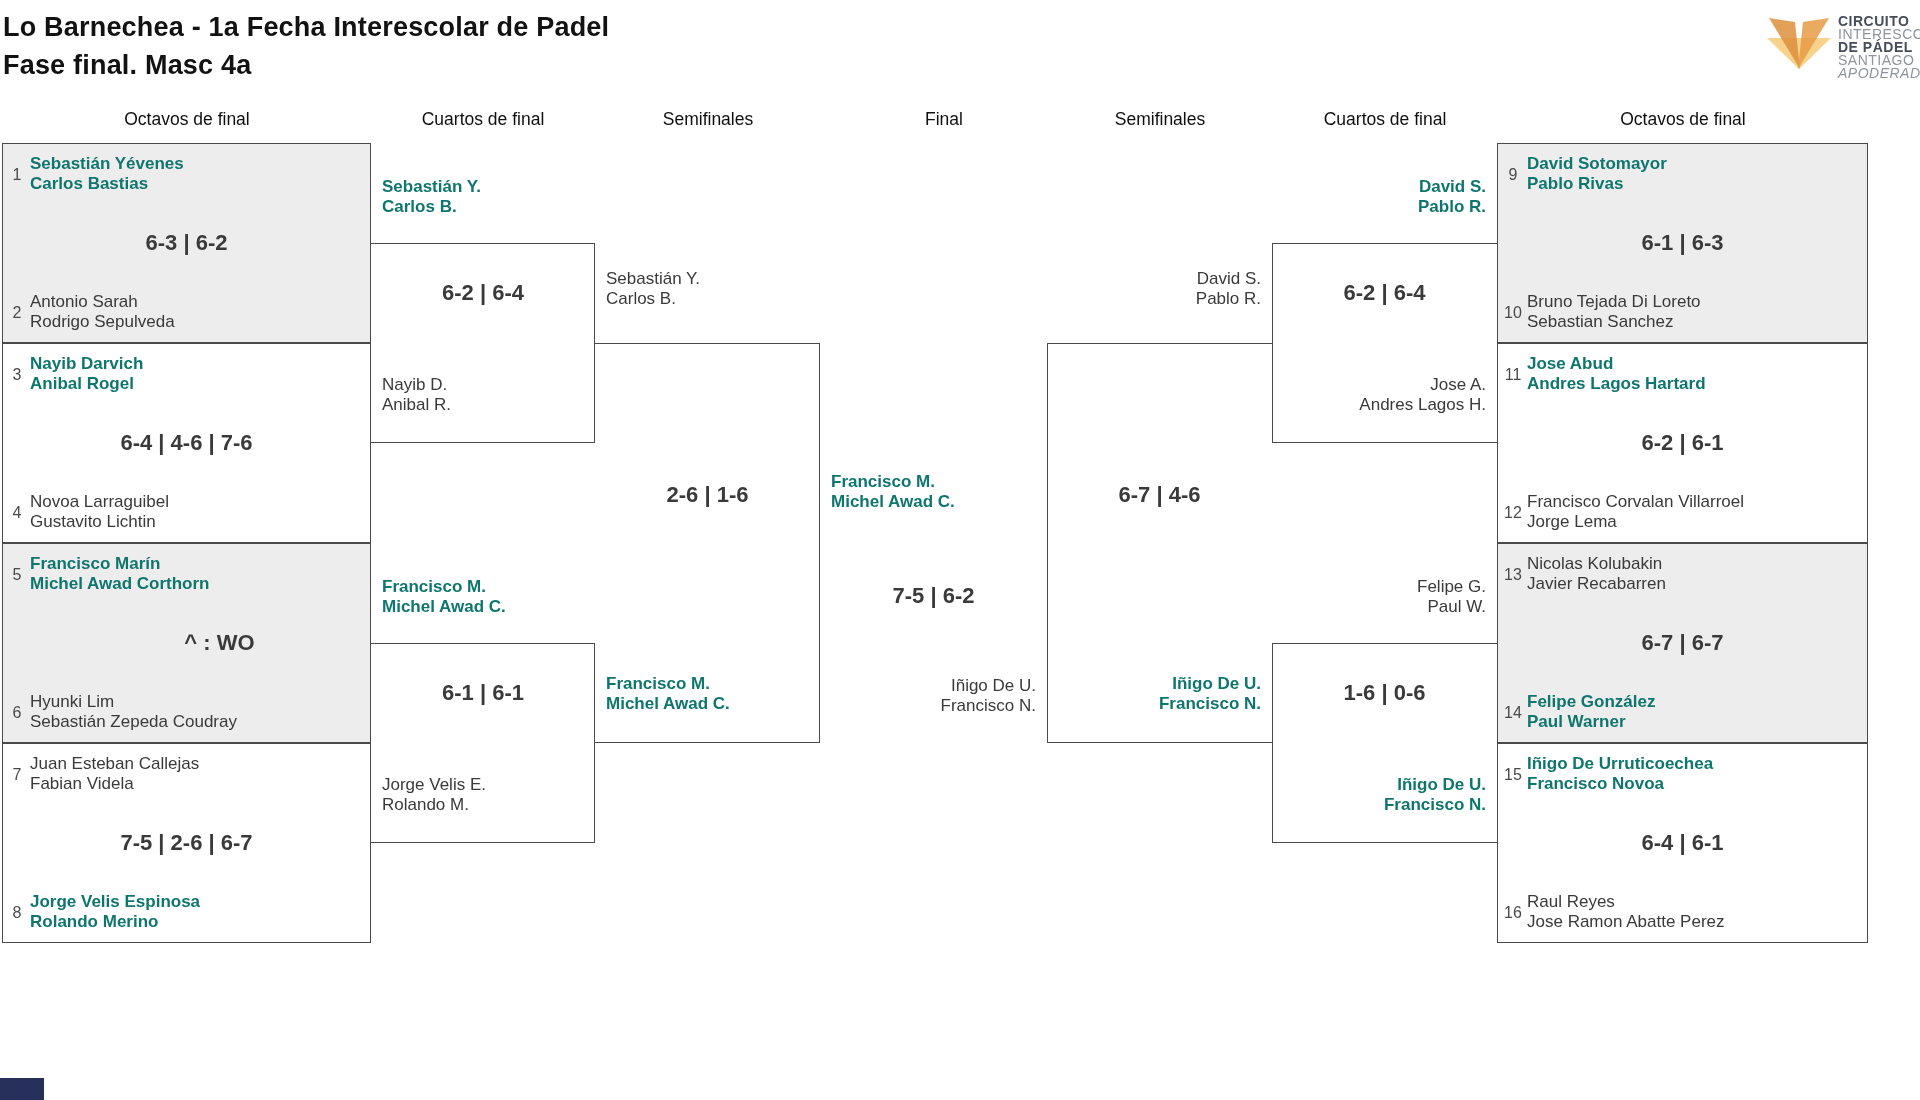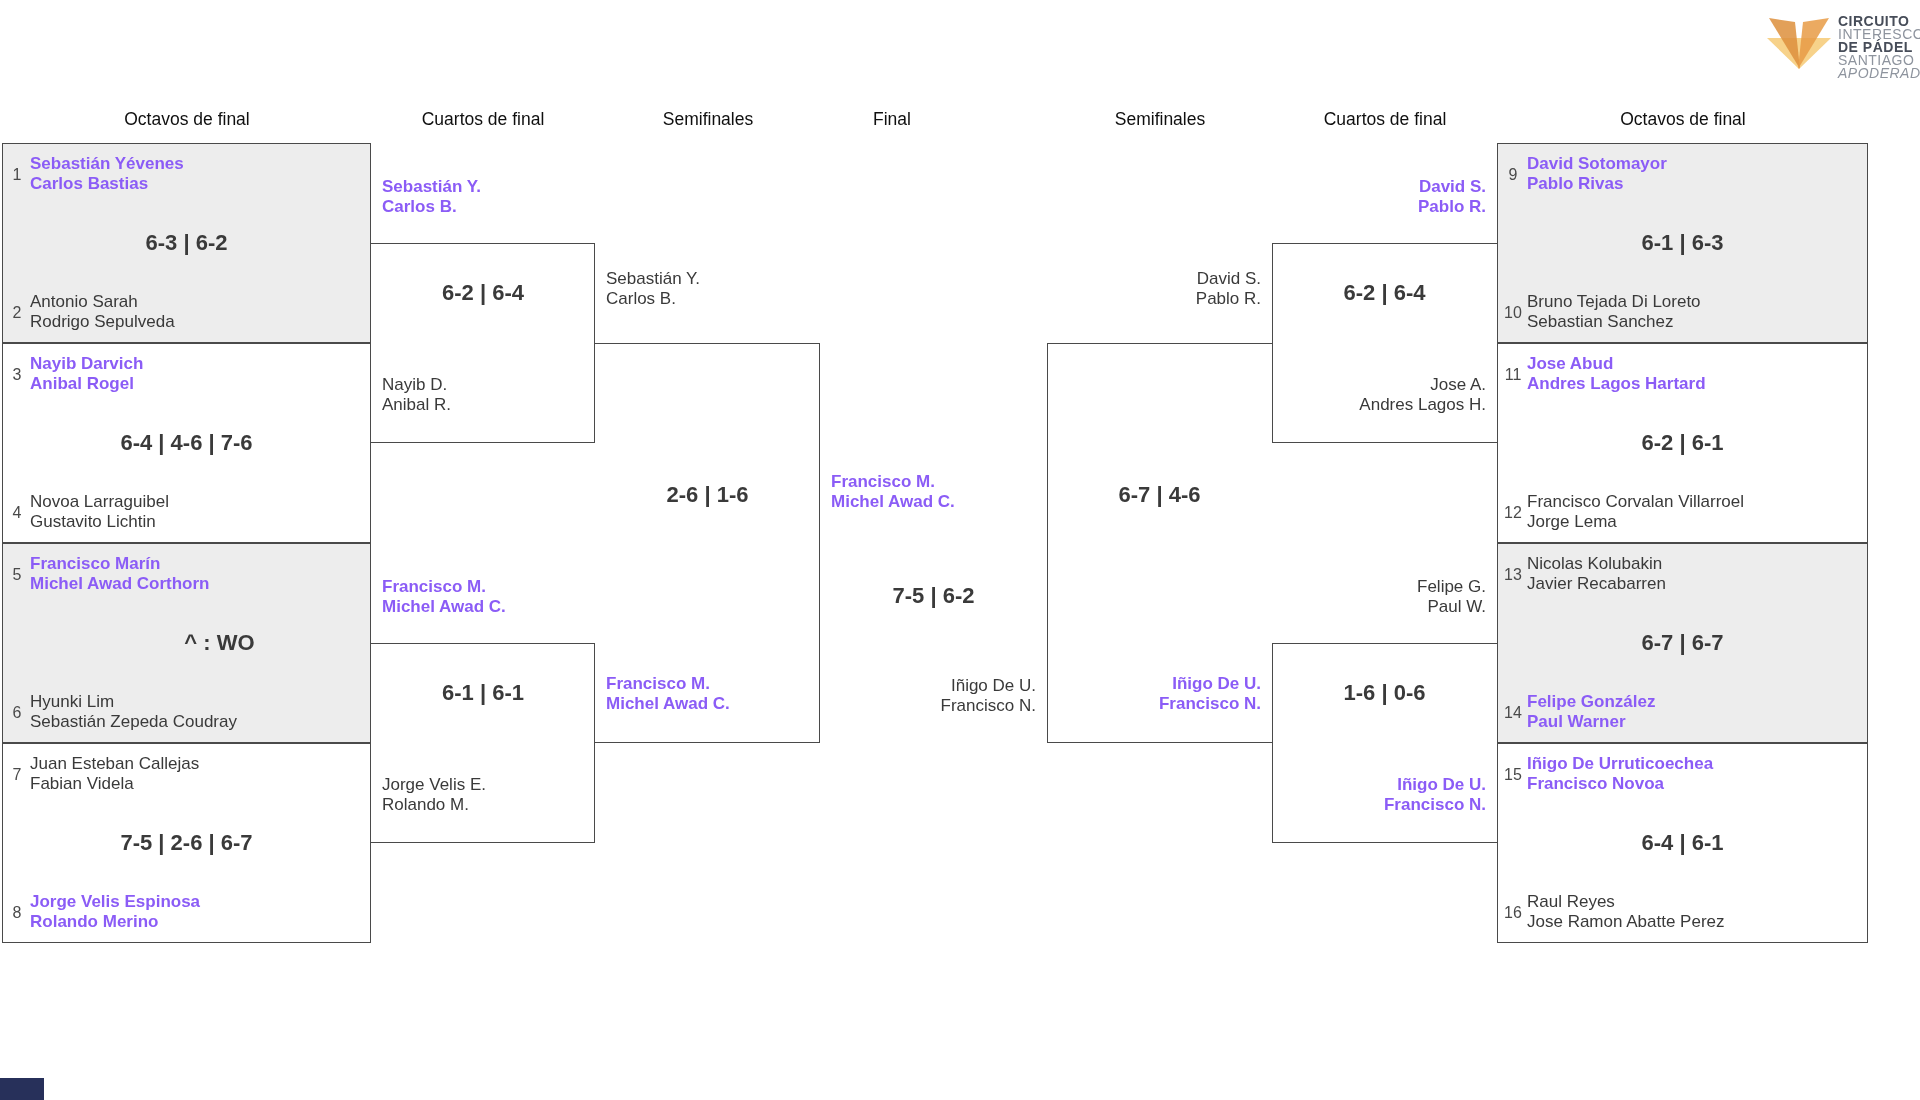"Lo Barnechea - 1a Fecha" div.title { html: none -> <div> <div>Lo Barnechea - 1a Fecha Interescolar de Padel</div> <div>Fase final. Masc 4a</div> </div> }
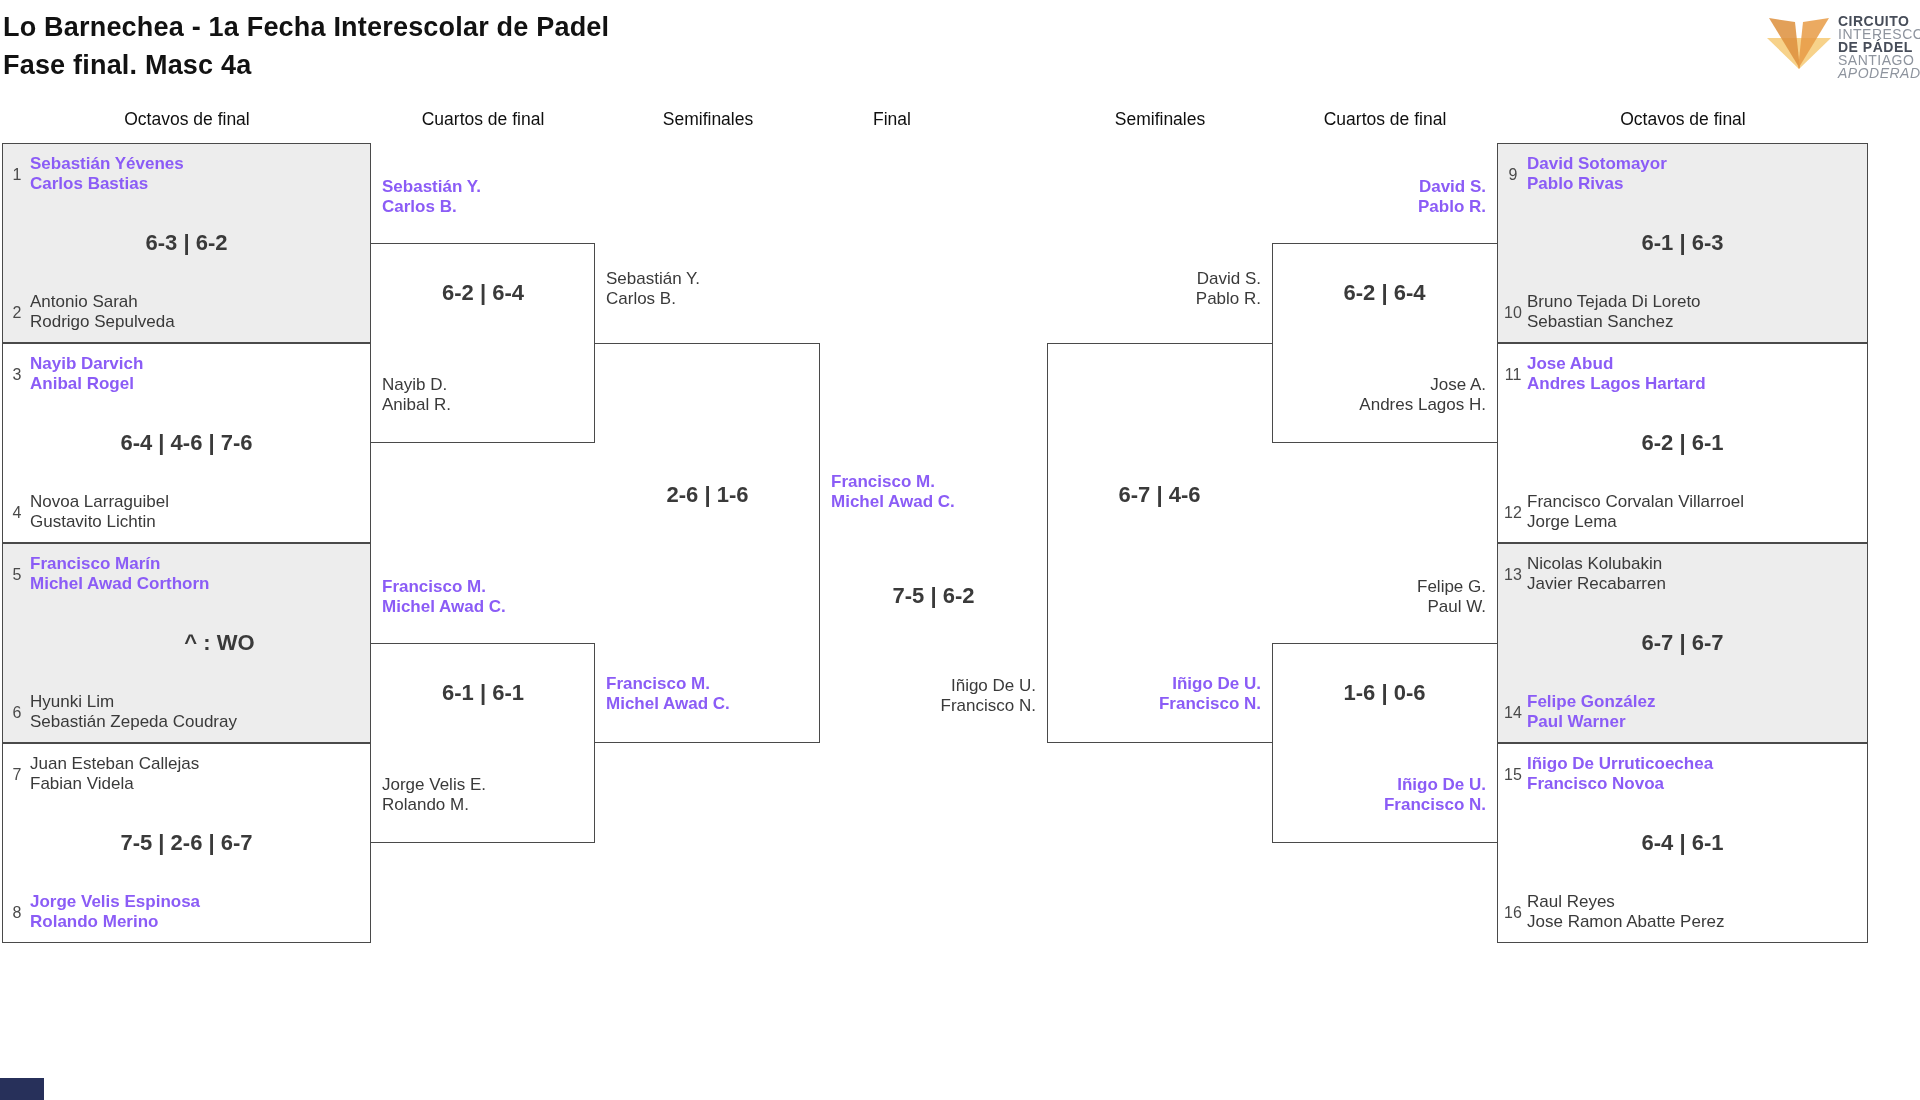"Final" div.rh { left: 892px -> 944px }
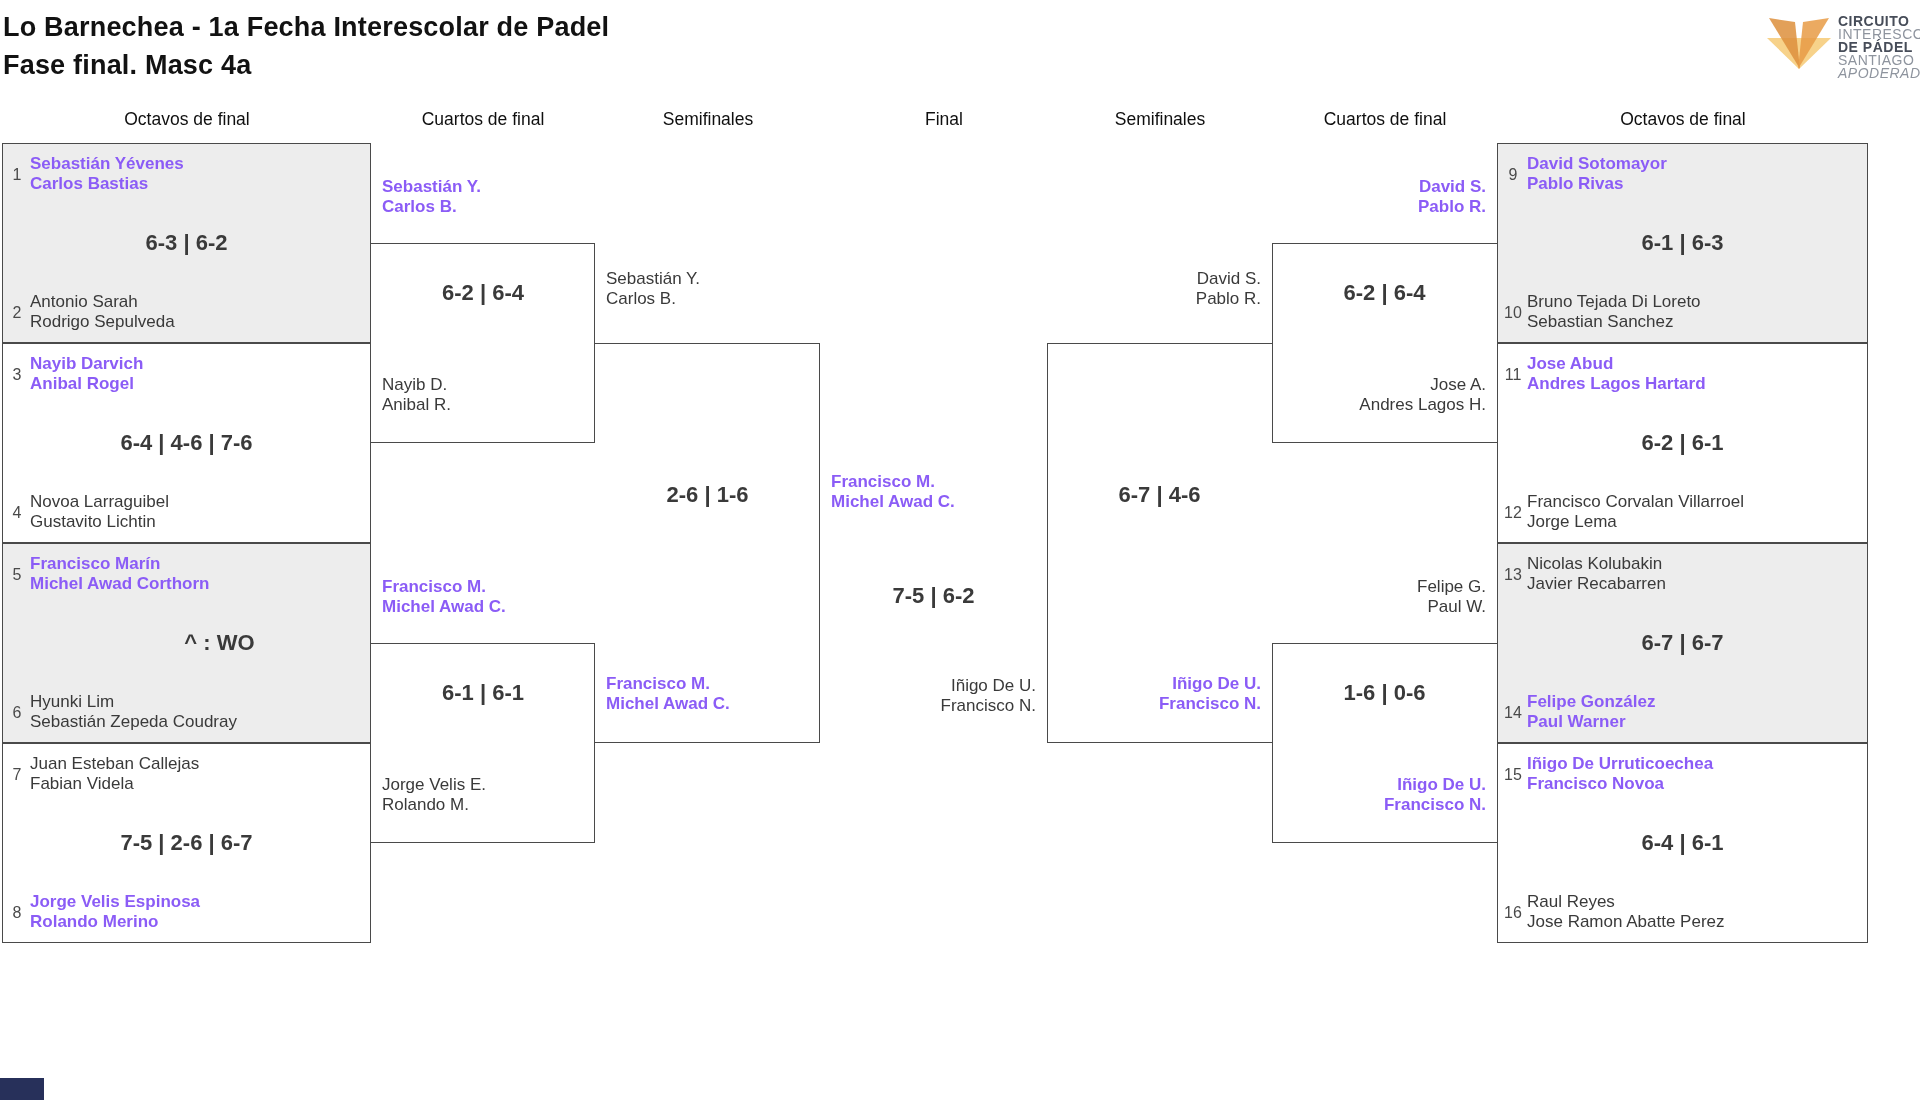"Sebastián Yévenes" .t.b { color: #8b5cf6 -> #0f766e }
